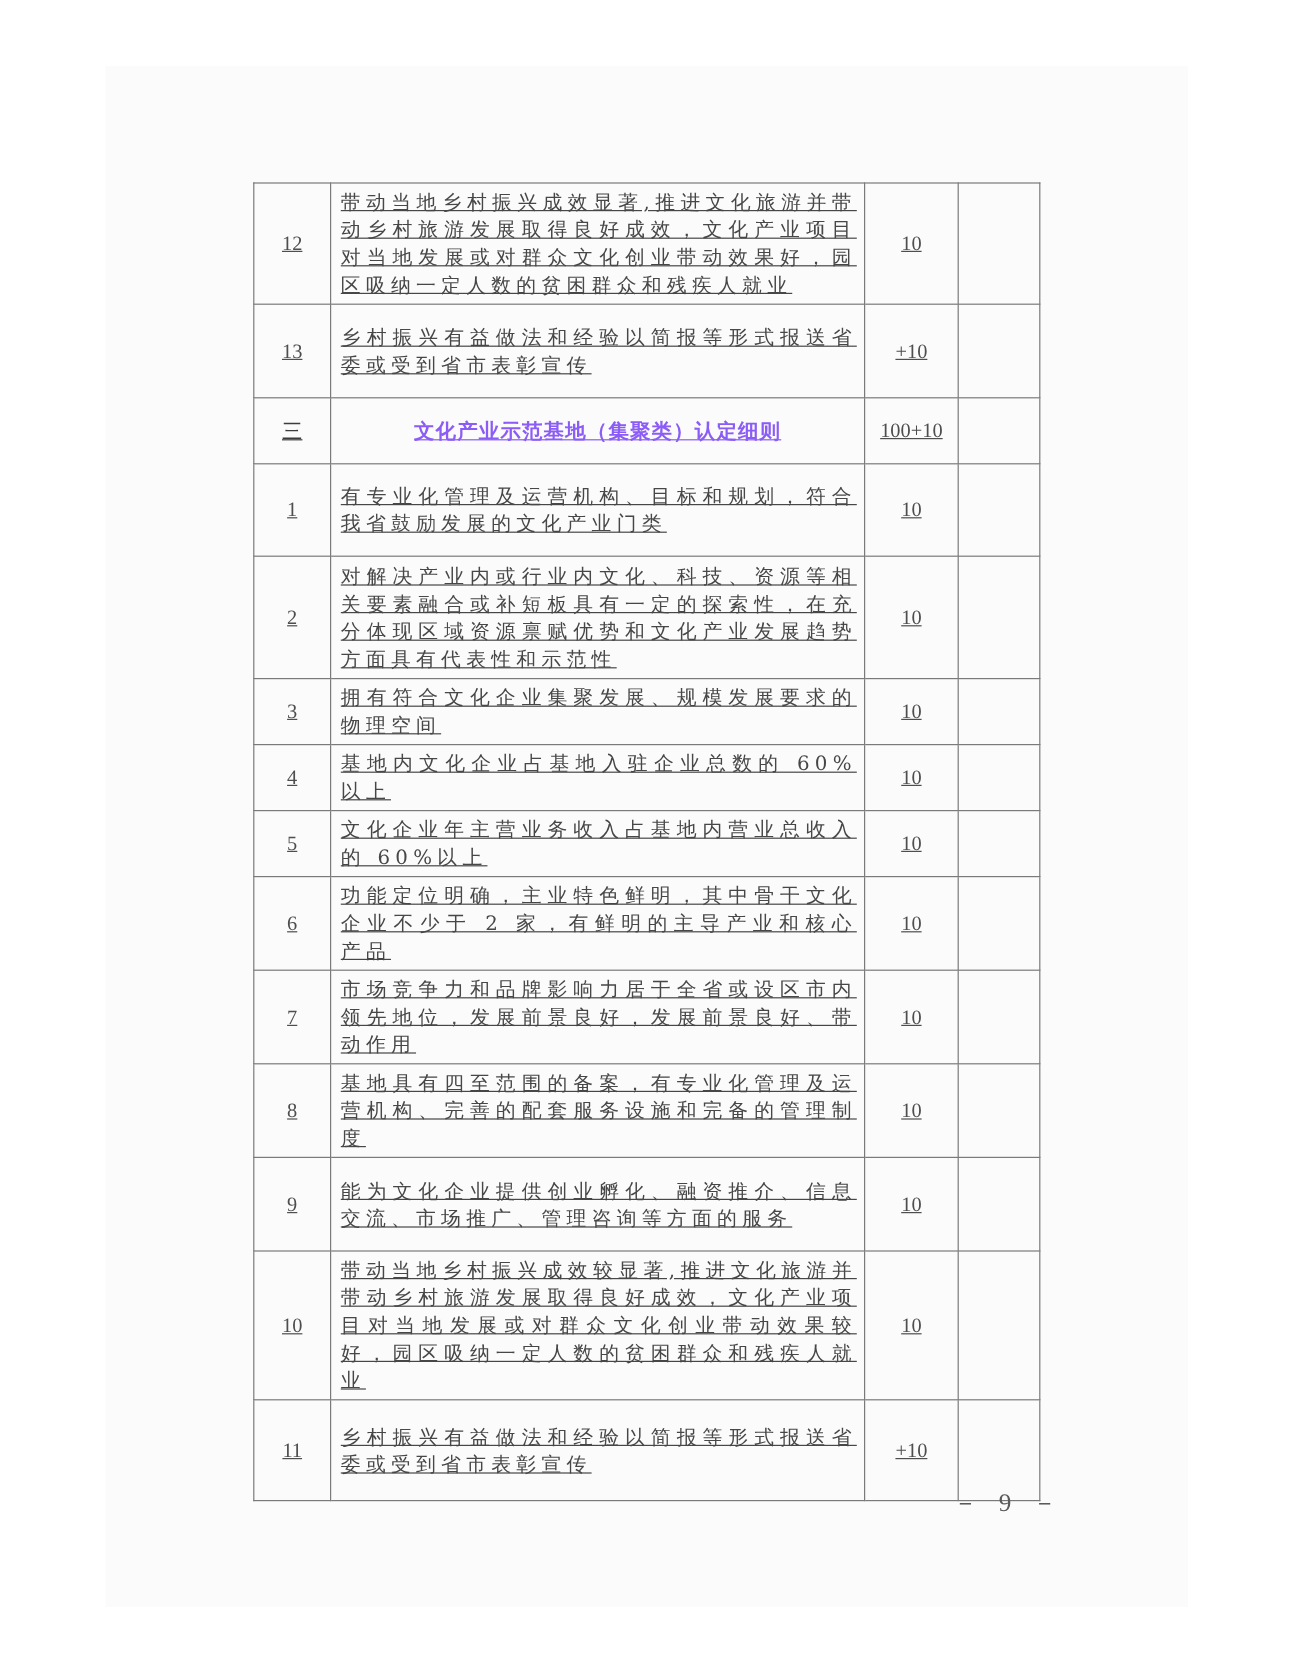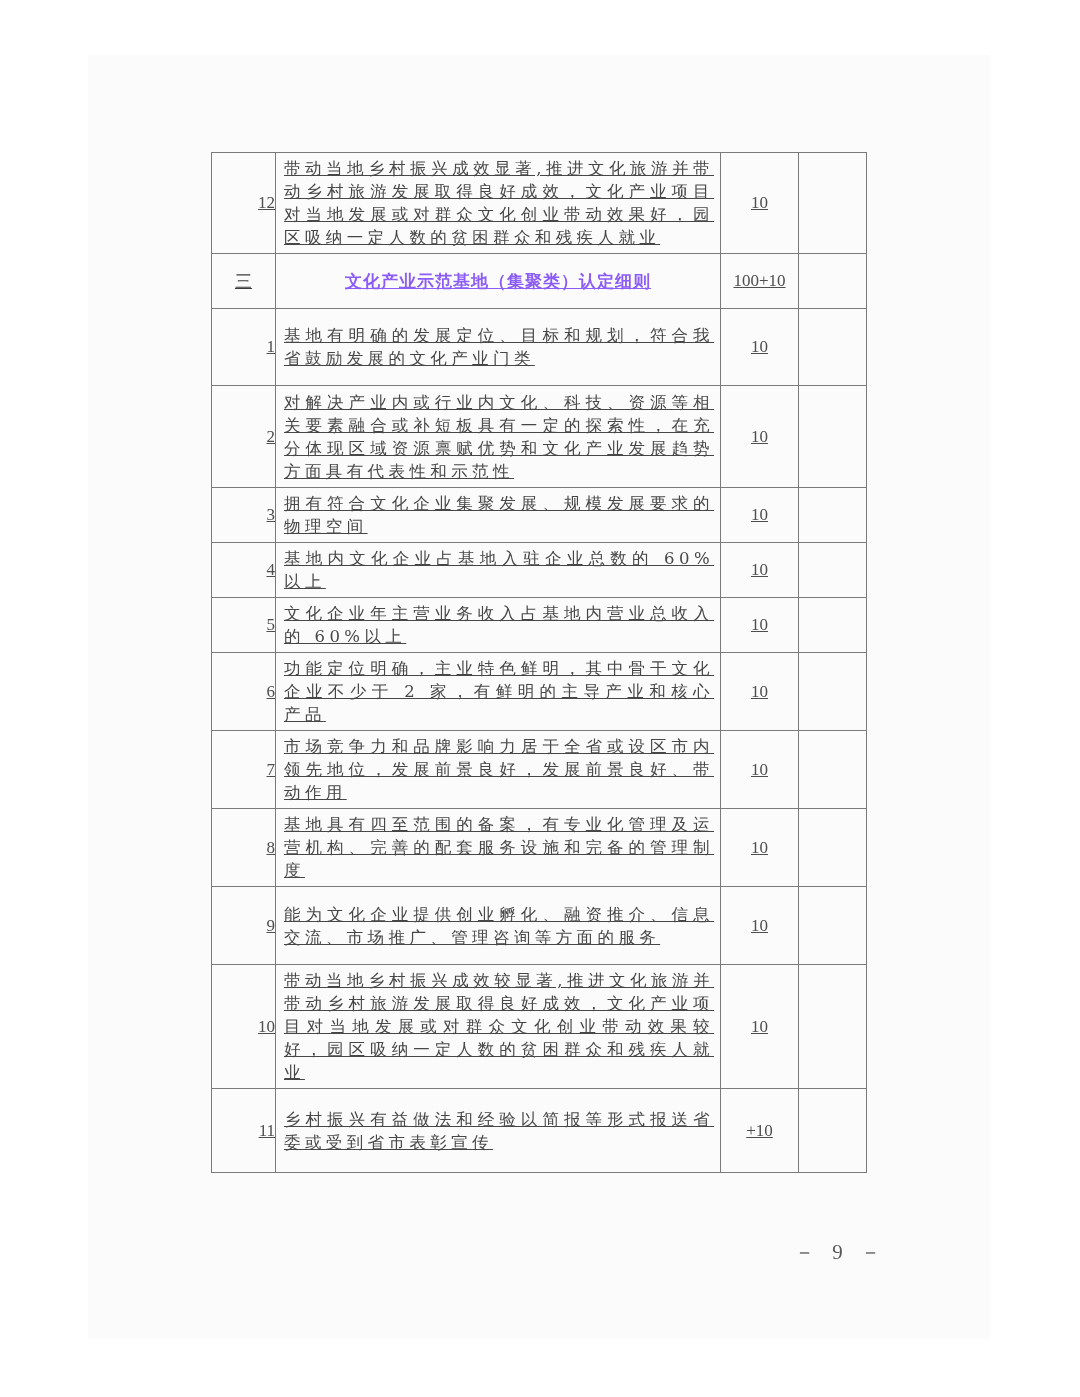"12" .no { text-align: right -> center }
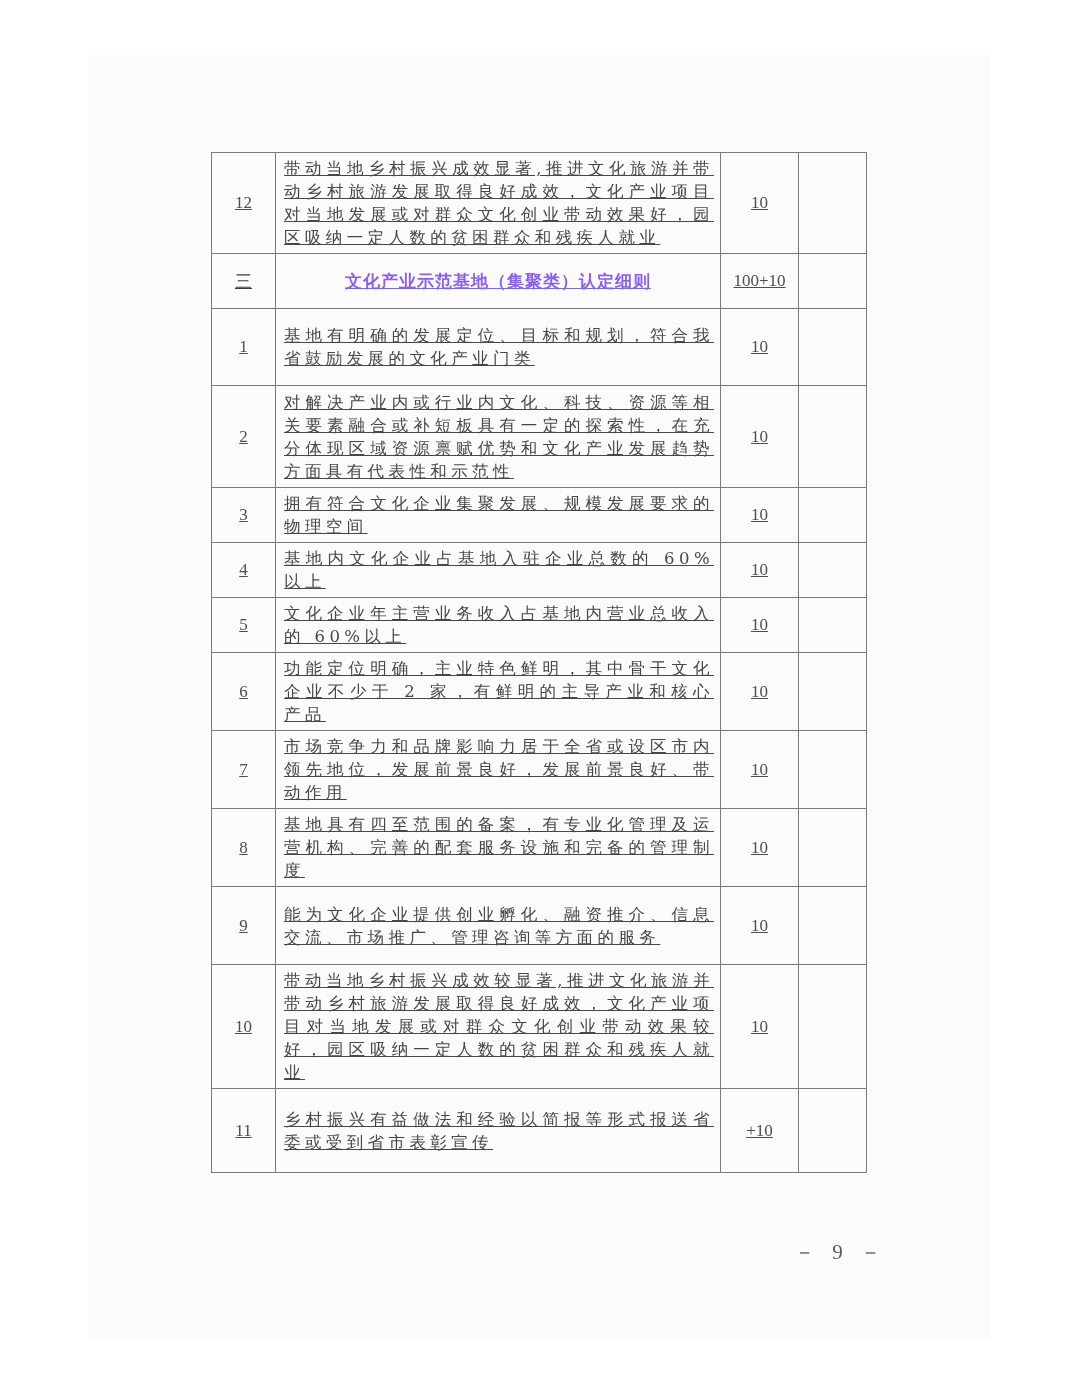"13" tr { html: none -> <tr> <td>13</td> <td>乡村振兴有益做法和经验以简报等形式报送省委或受到省市表彰宣传</td> <td>+10</td> <td></td> </tr> }
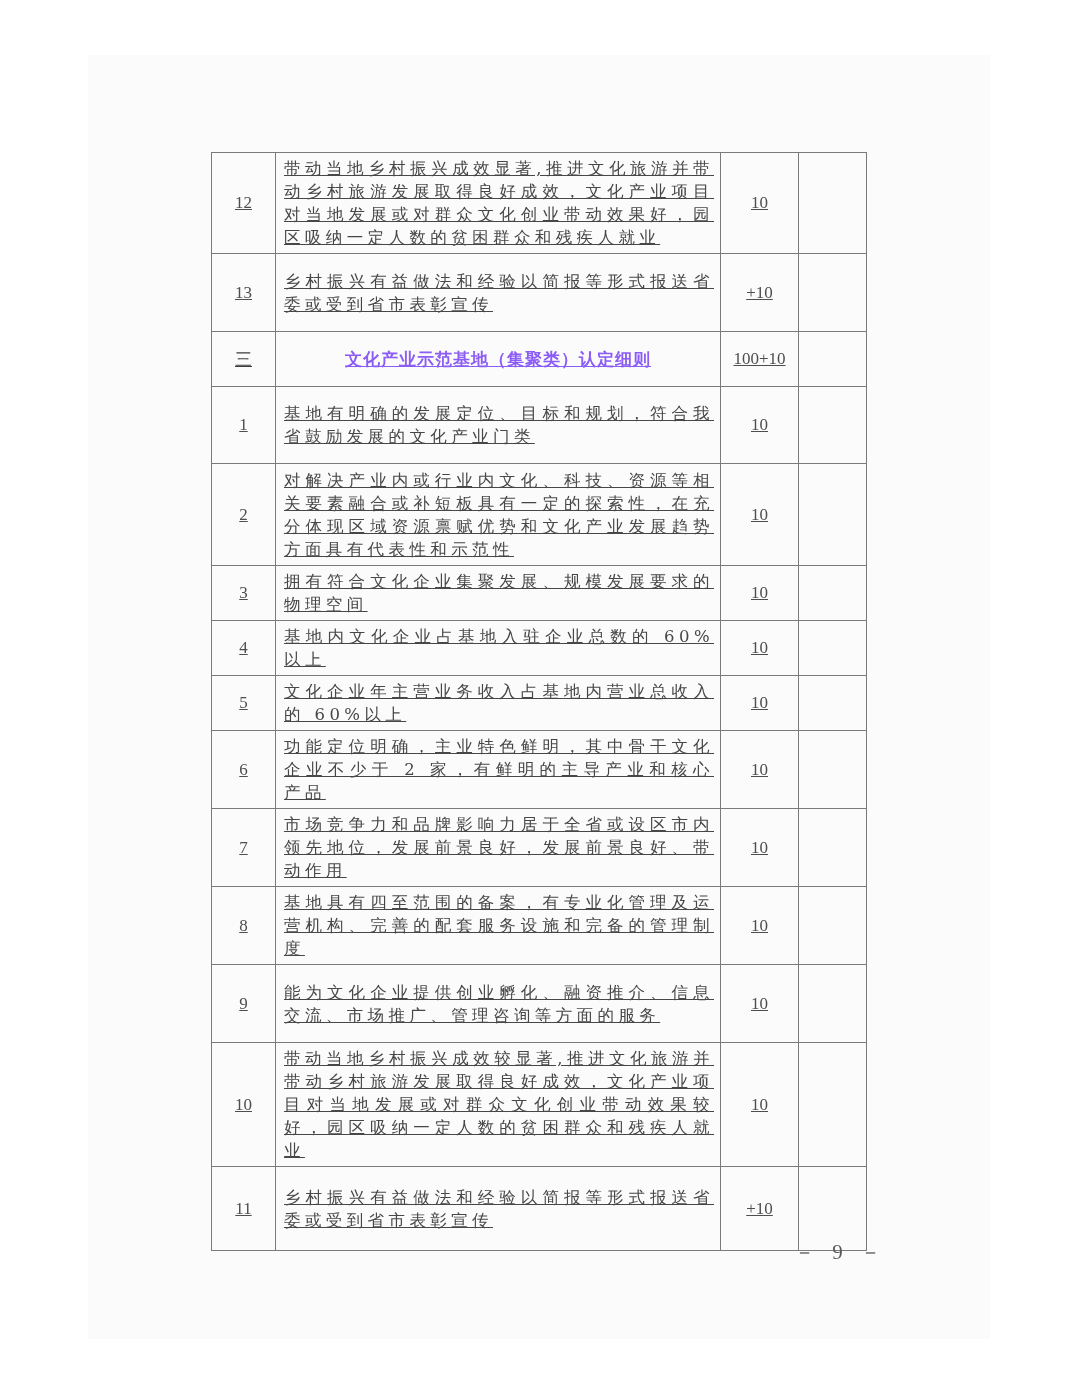"基地有明确的发展定位、目标和规划，符合我省鼓励发展的文化产业门类" td.item { text: 基地有明确的发展定位 -> 有专业化管理及运营机构 }
